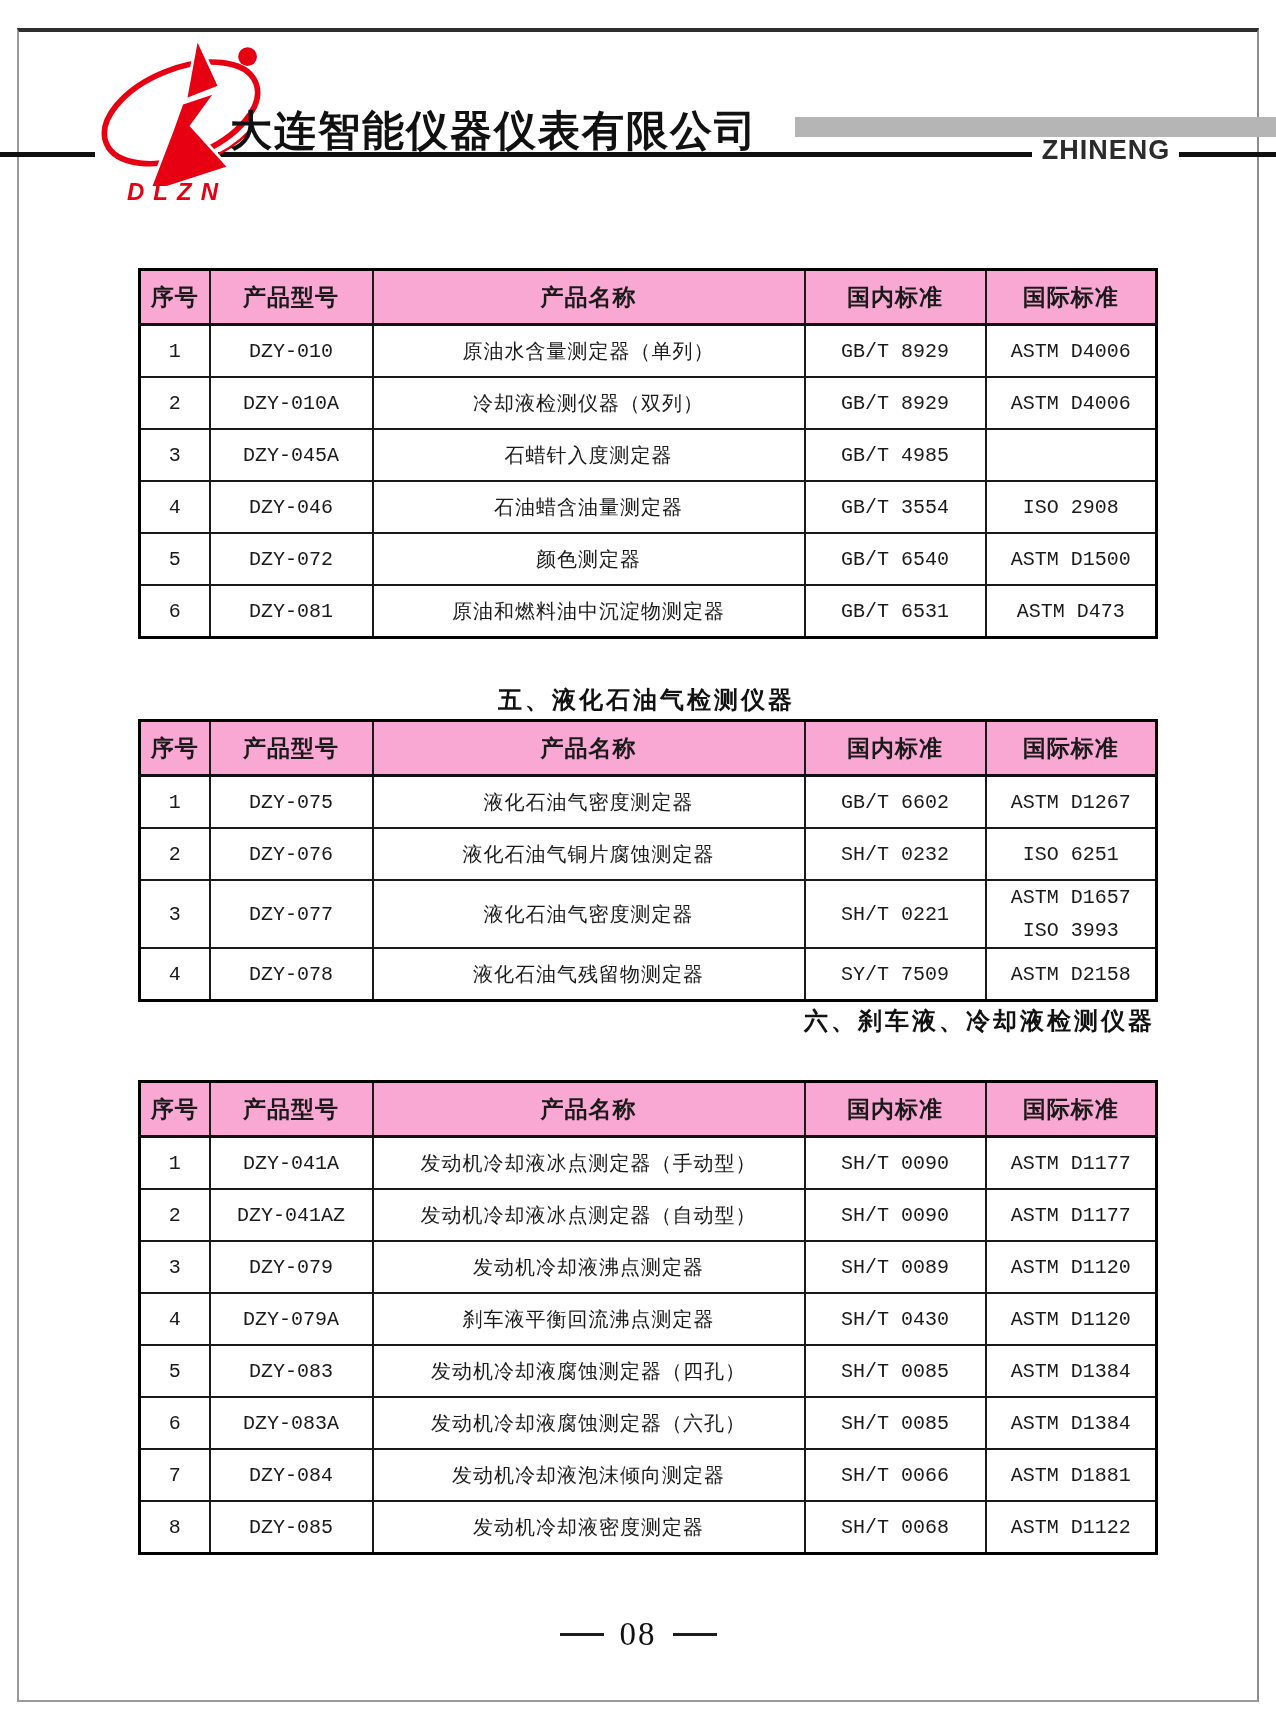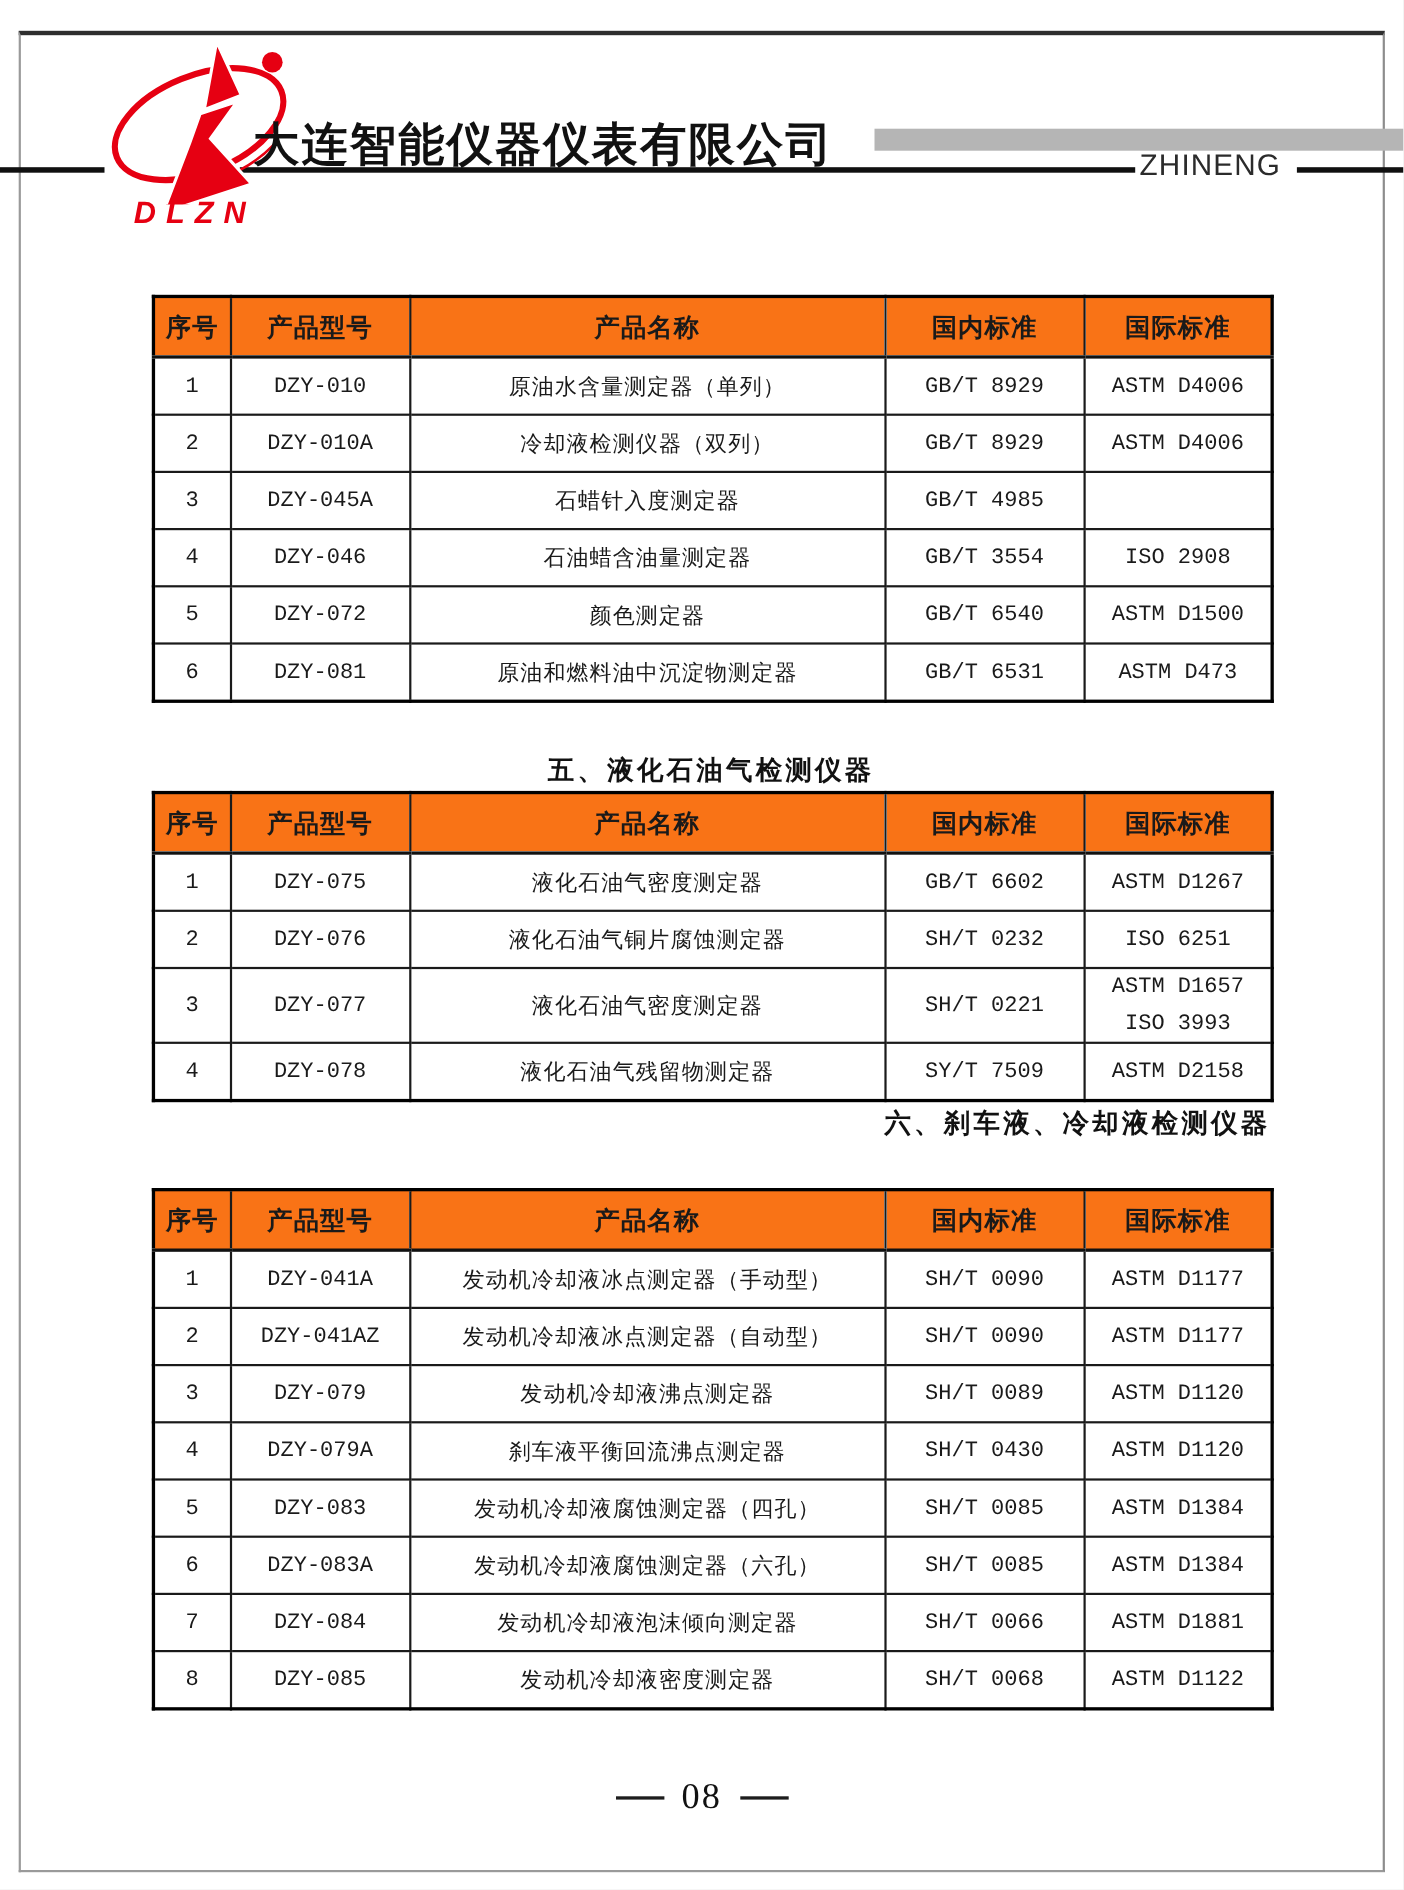"ZHINENG" .zhineng { font-weight: 400 -> 700; text-align: left -> center }
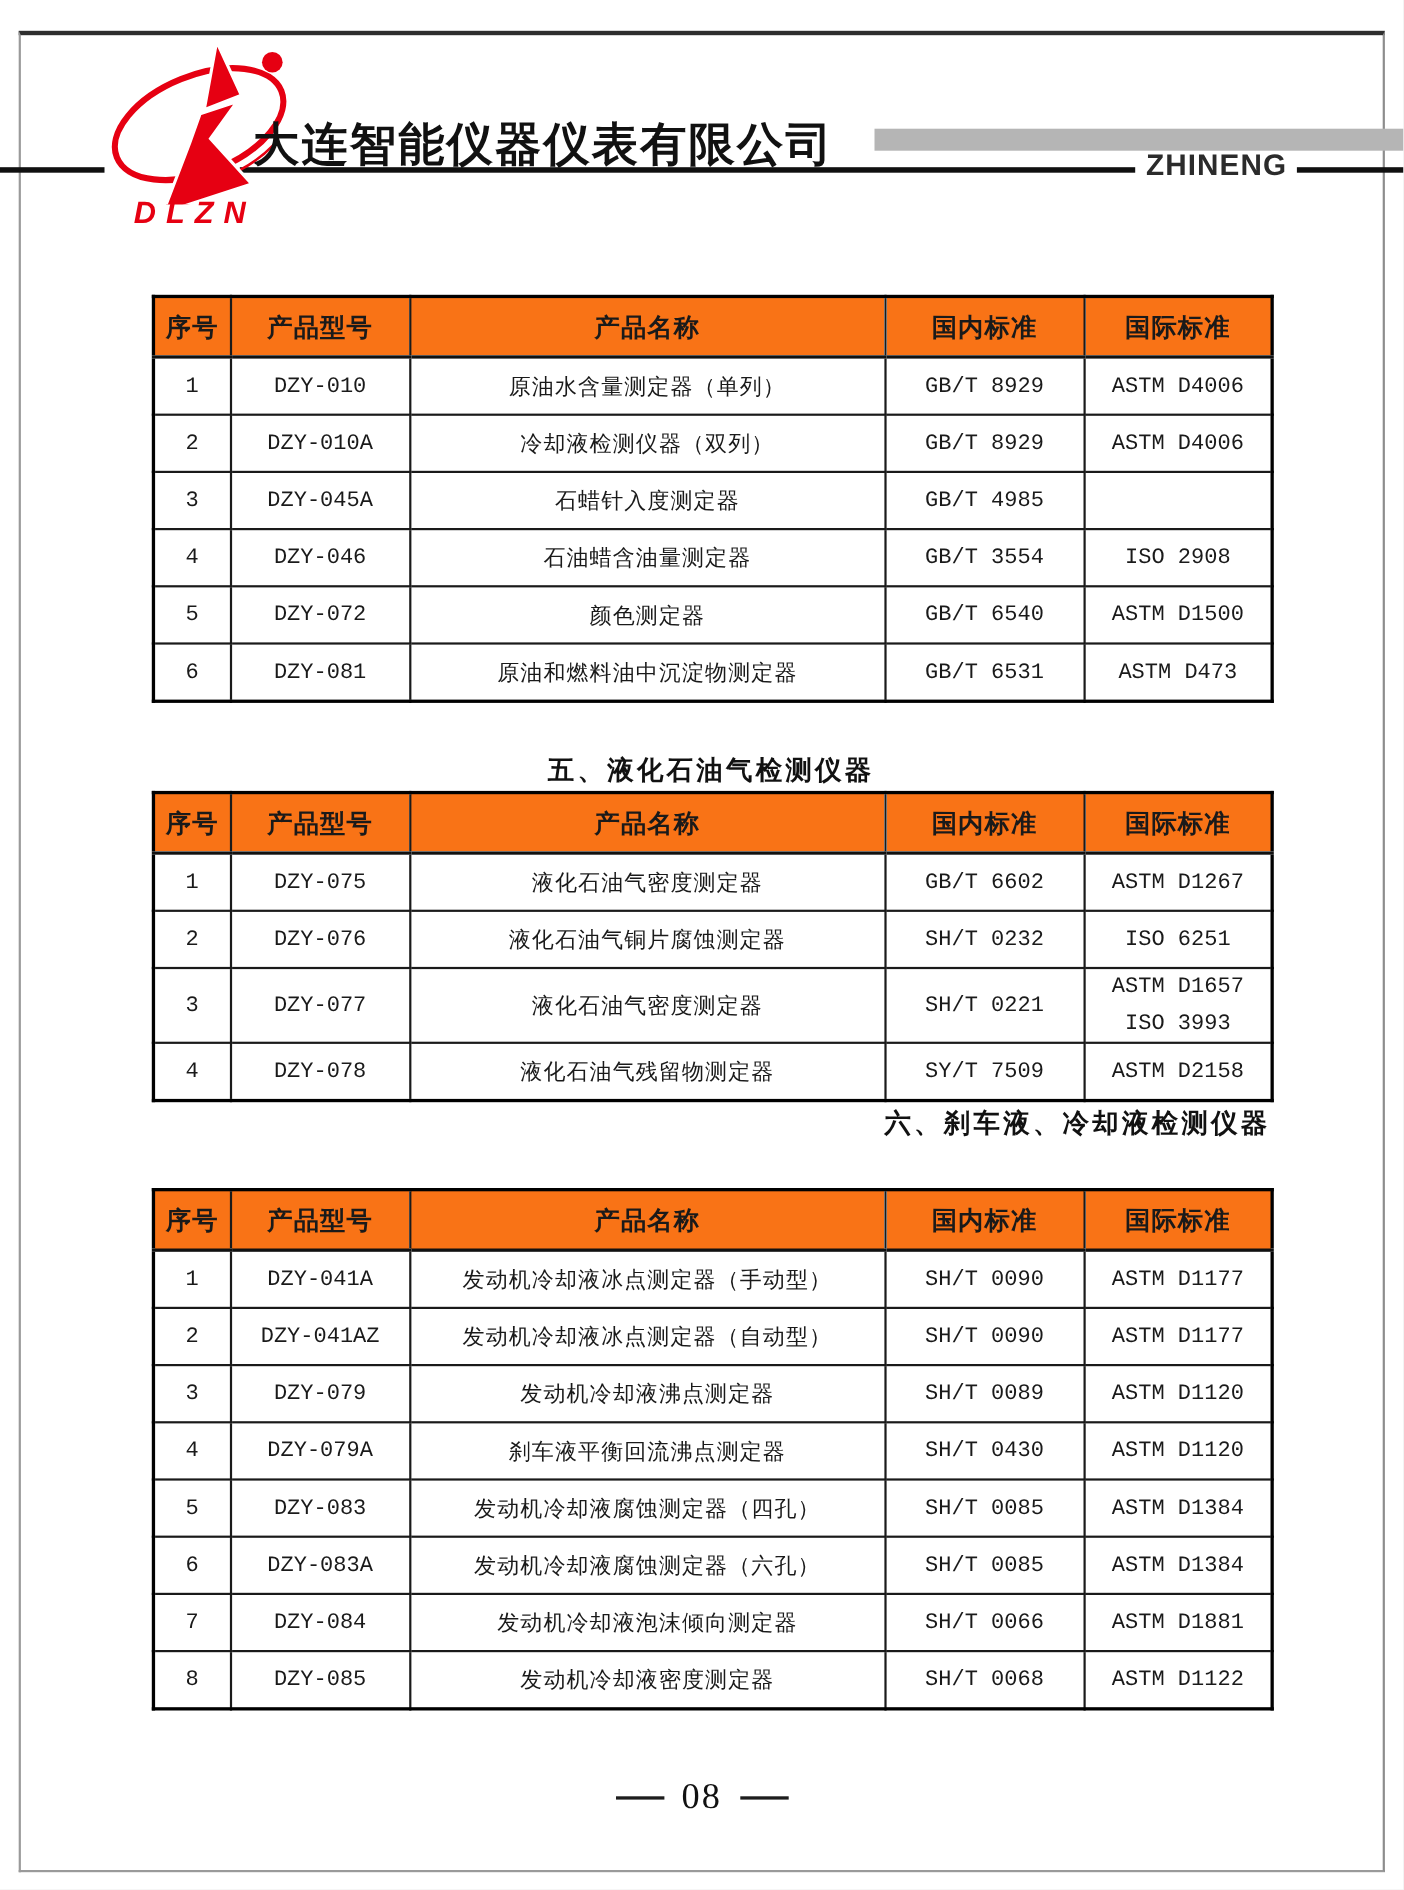"DLZN" .logo-dlzn { font-size: 28px -> 24px }
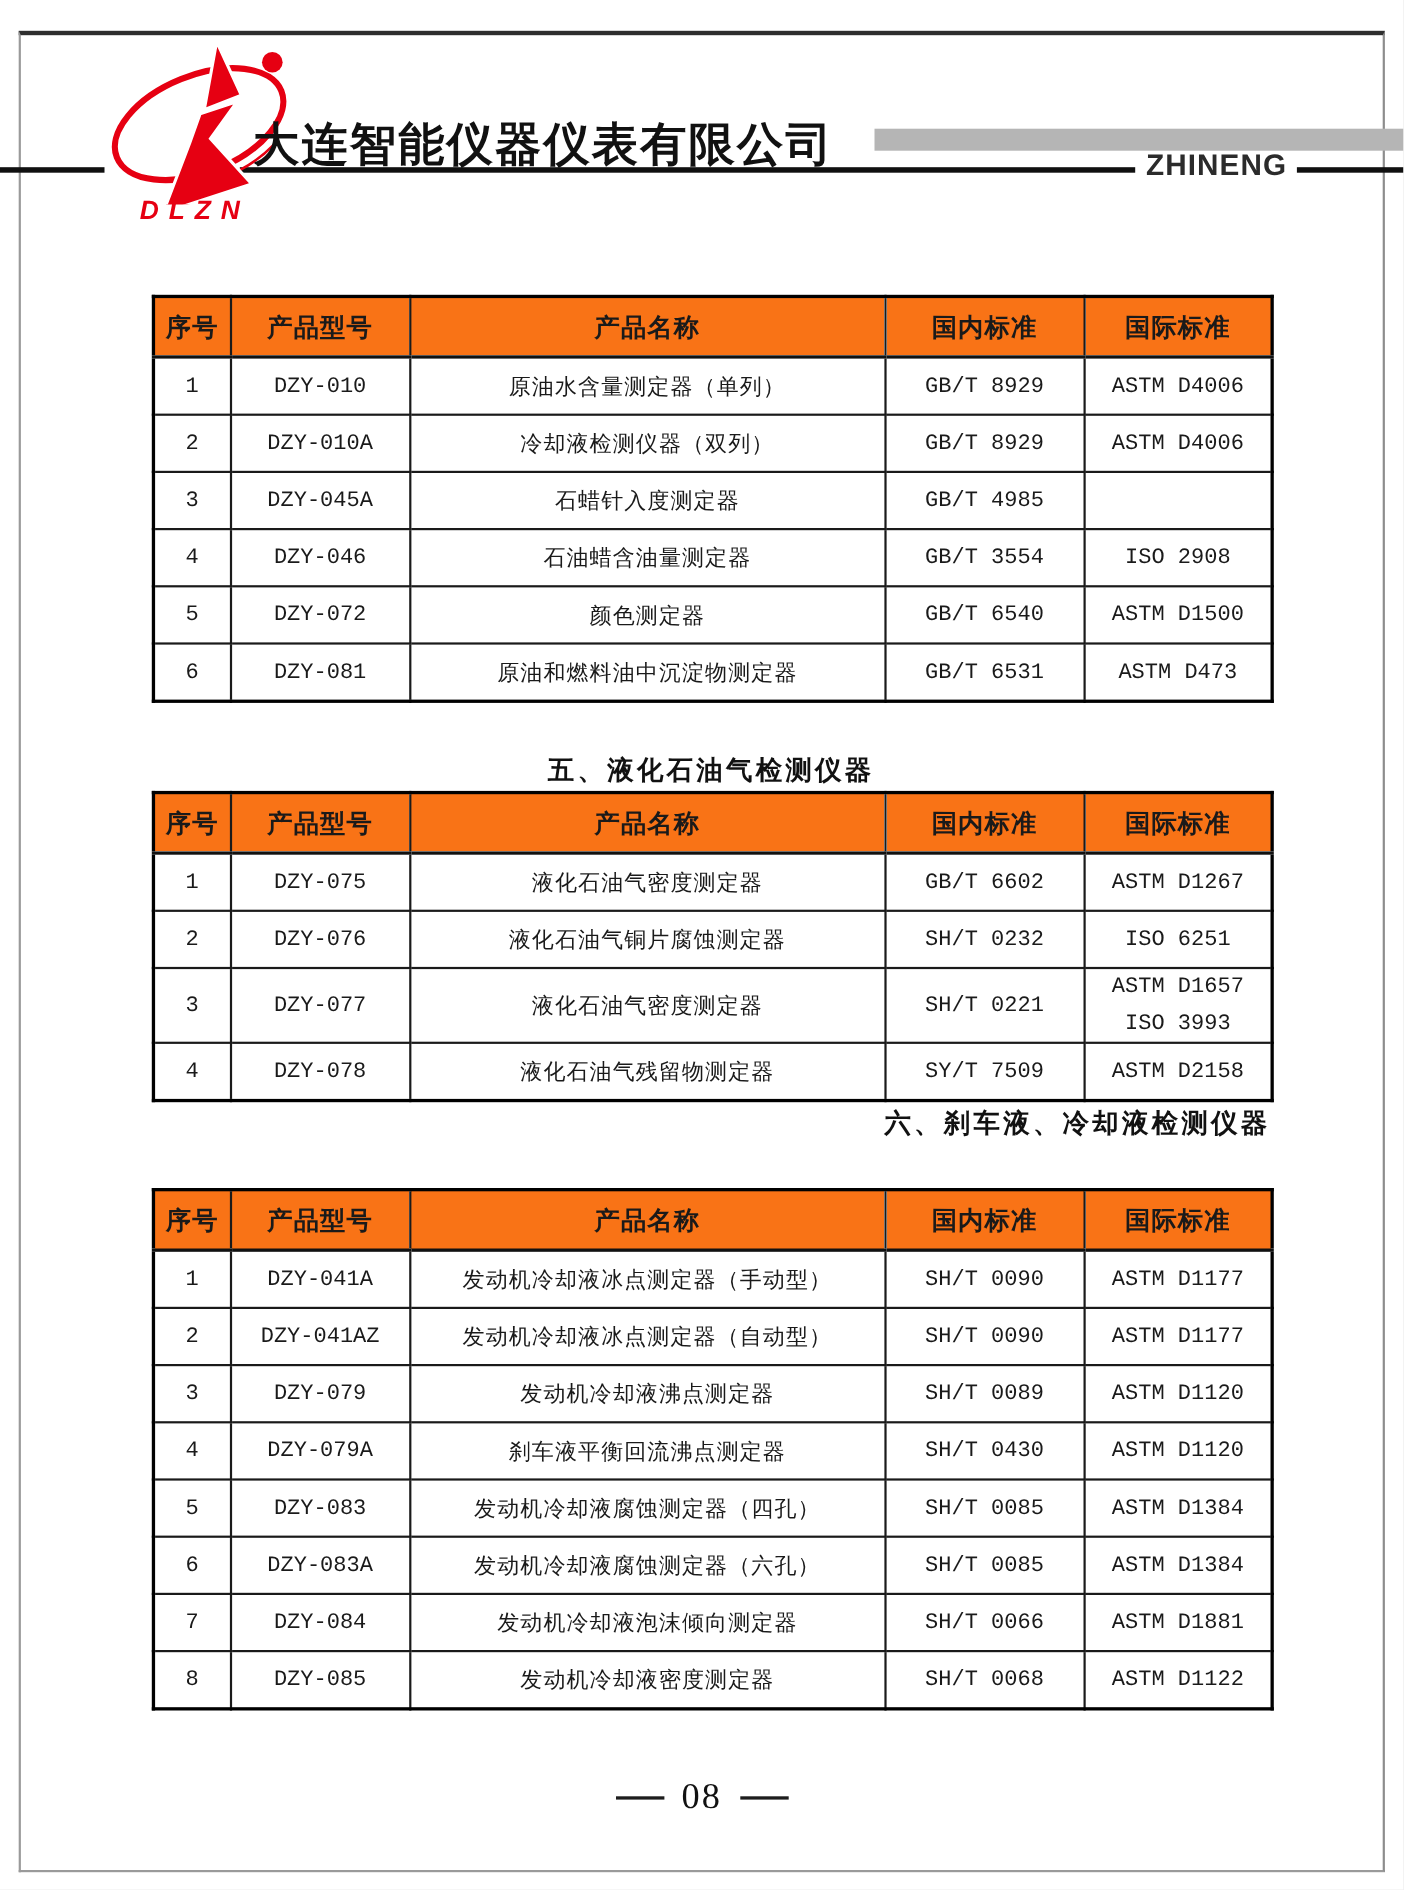"序号" table.products thead th { background: #f97316 -> #f9a8d4 }
